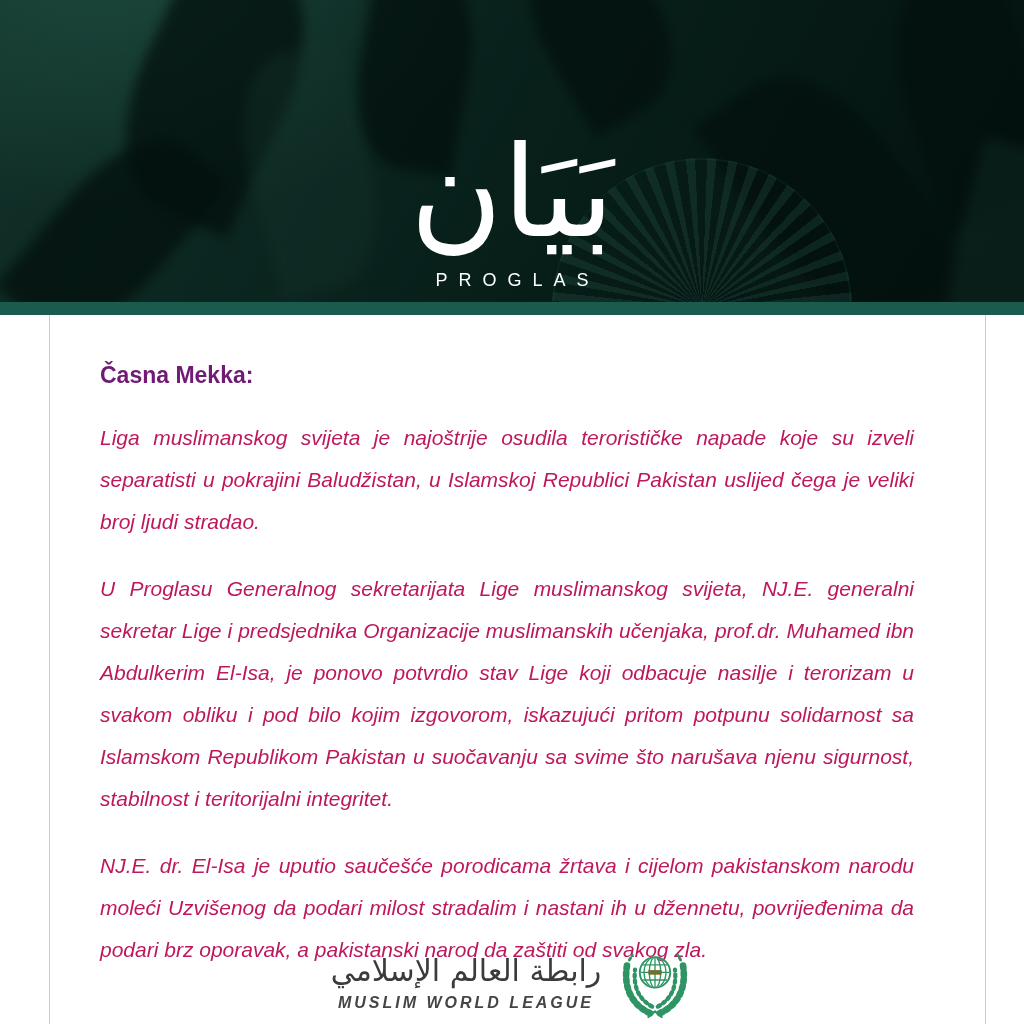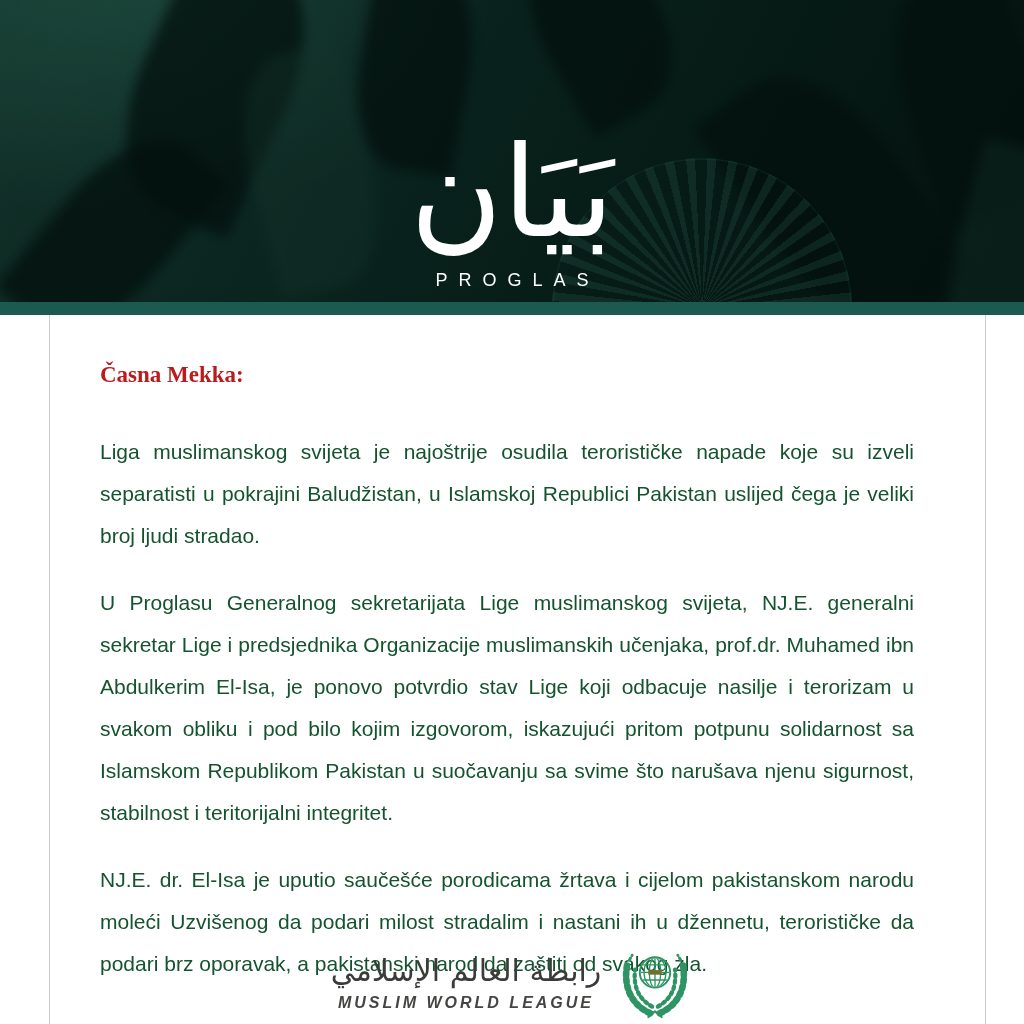"Časna Mekka:" .doc-heading { color: #b91c1c -> #701a75; font-family: Liberation Serif, serif -> Liberation Sans, sans-serif; margin: 0 0 43px 0 -> 0 0 28px 0 }
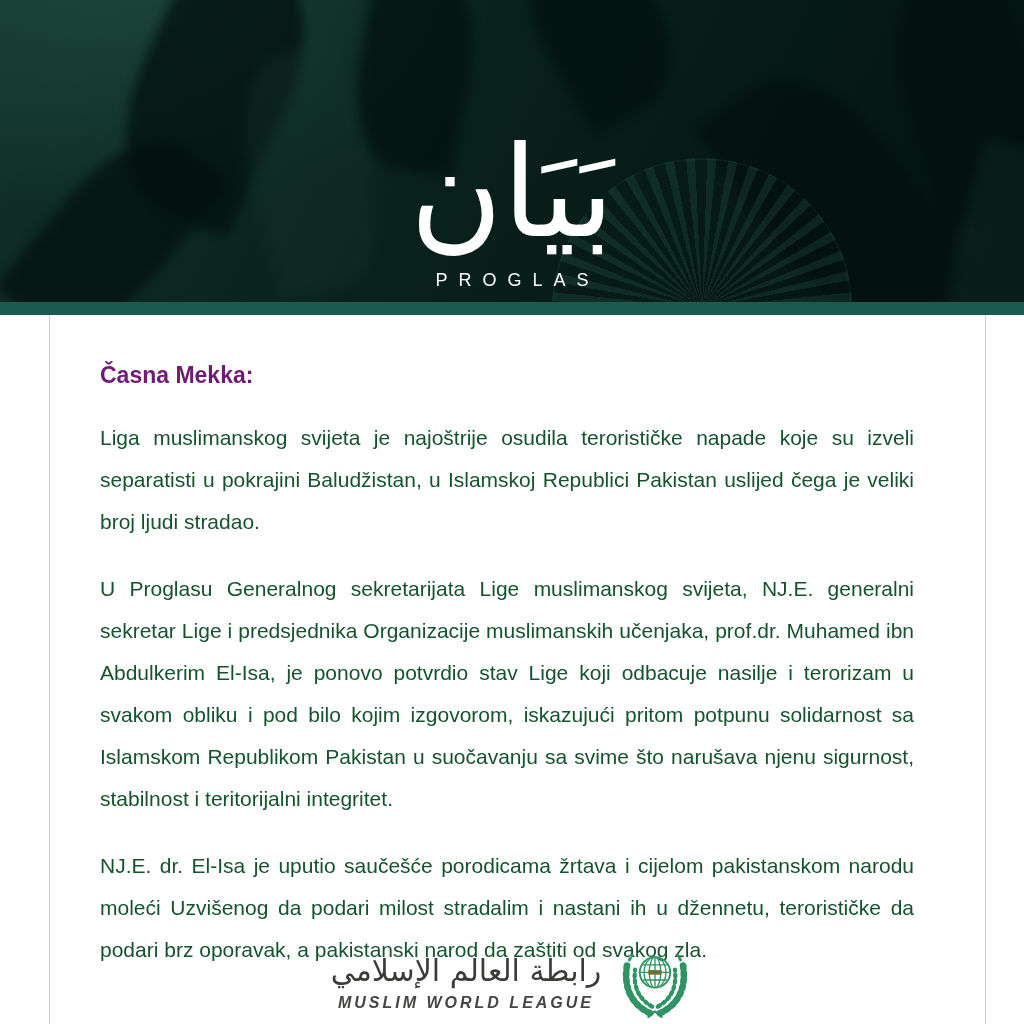"Liga muslimanskog svijeta je najoštrije" .content p { color: #14532d -> #be185d; font-style: none -> italic }
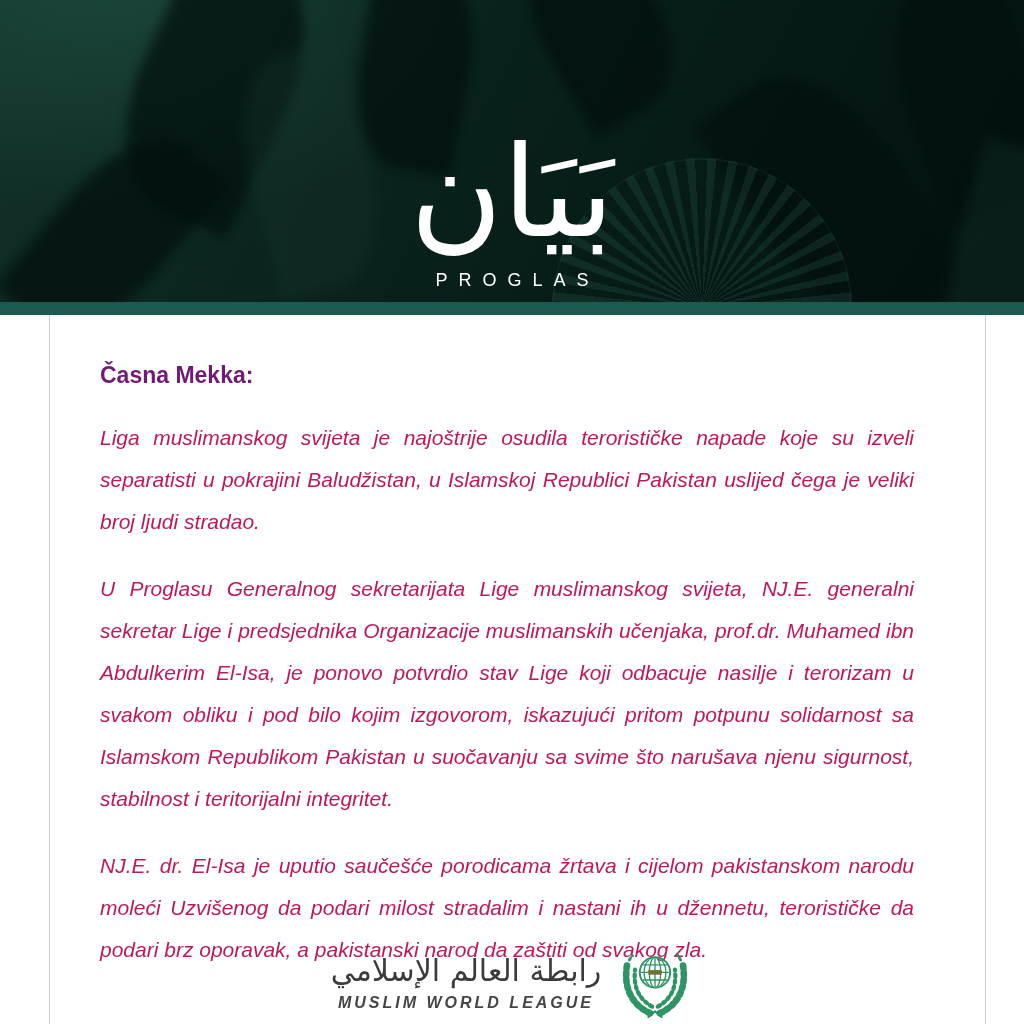"NJ.E. dr. El-Isa je uputio" p { text: terorističke -> povrijeđenima }
